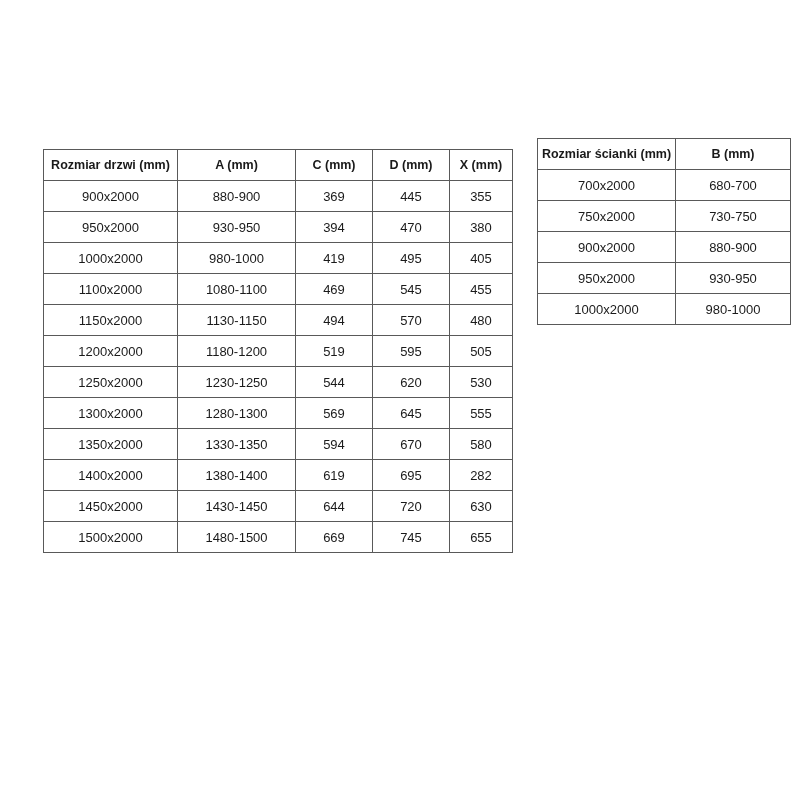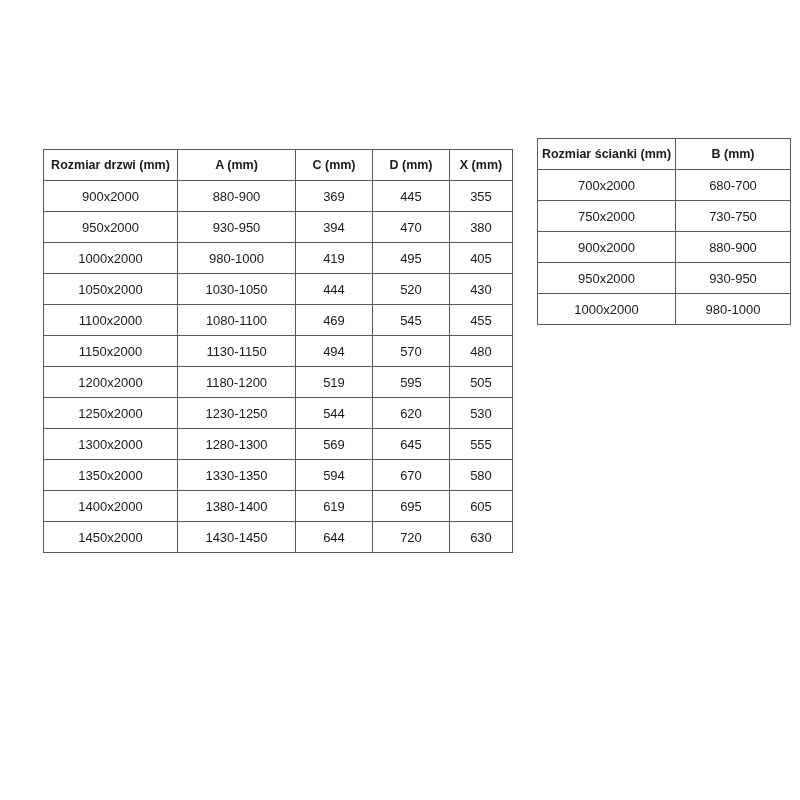"1050x2000" tr { html: <tr> <td>1050x2000</td> <td>1030-1050</td> <td>444</td> <td>520</td> <td>430</td> </tr> -> none }
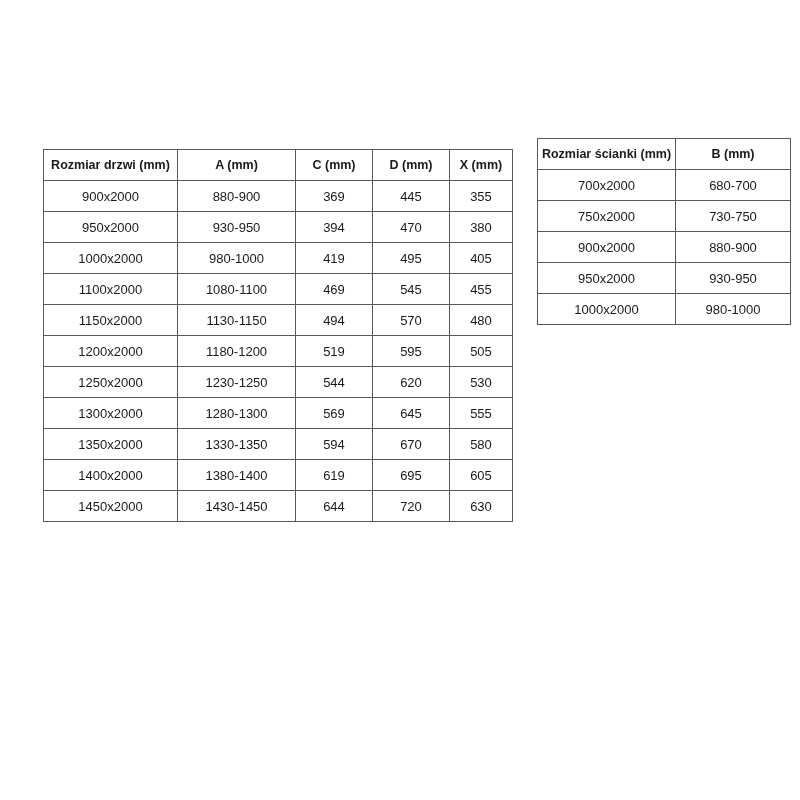"605" td { text: 605 -> 282 }
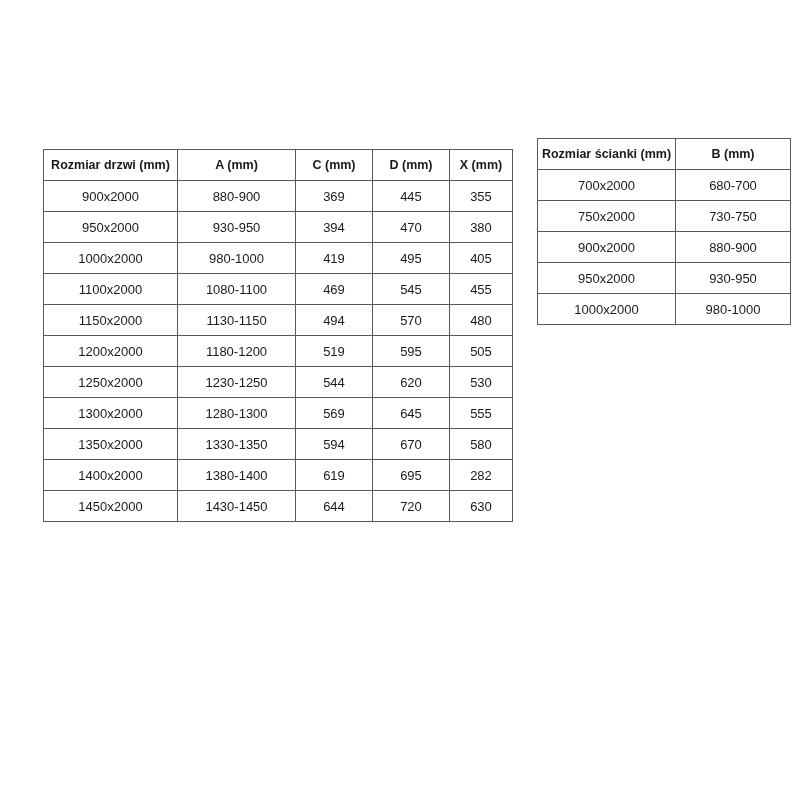"1500x2000" tr { html: none -> <tr> <td>1500x2000</td> <td>1480-1500</td> <td>669</td> <td>745</td> <td>655</td> </tr> }
